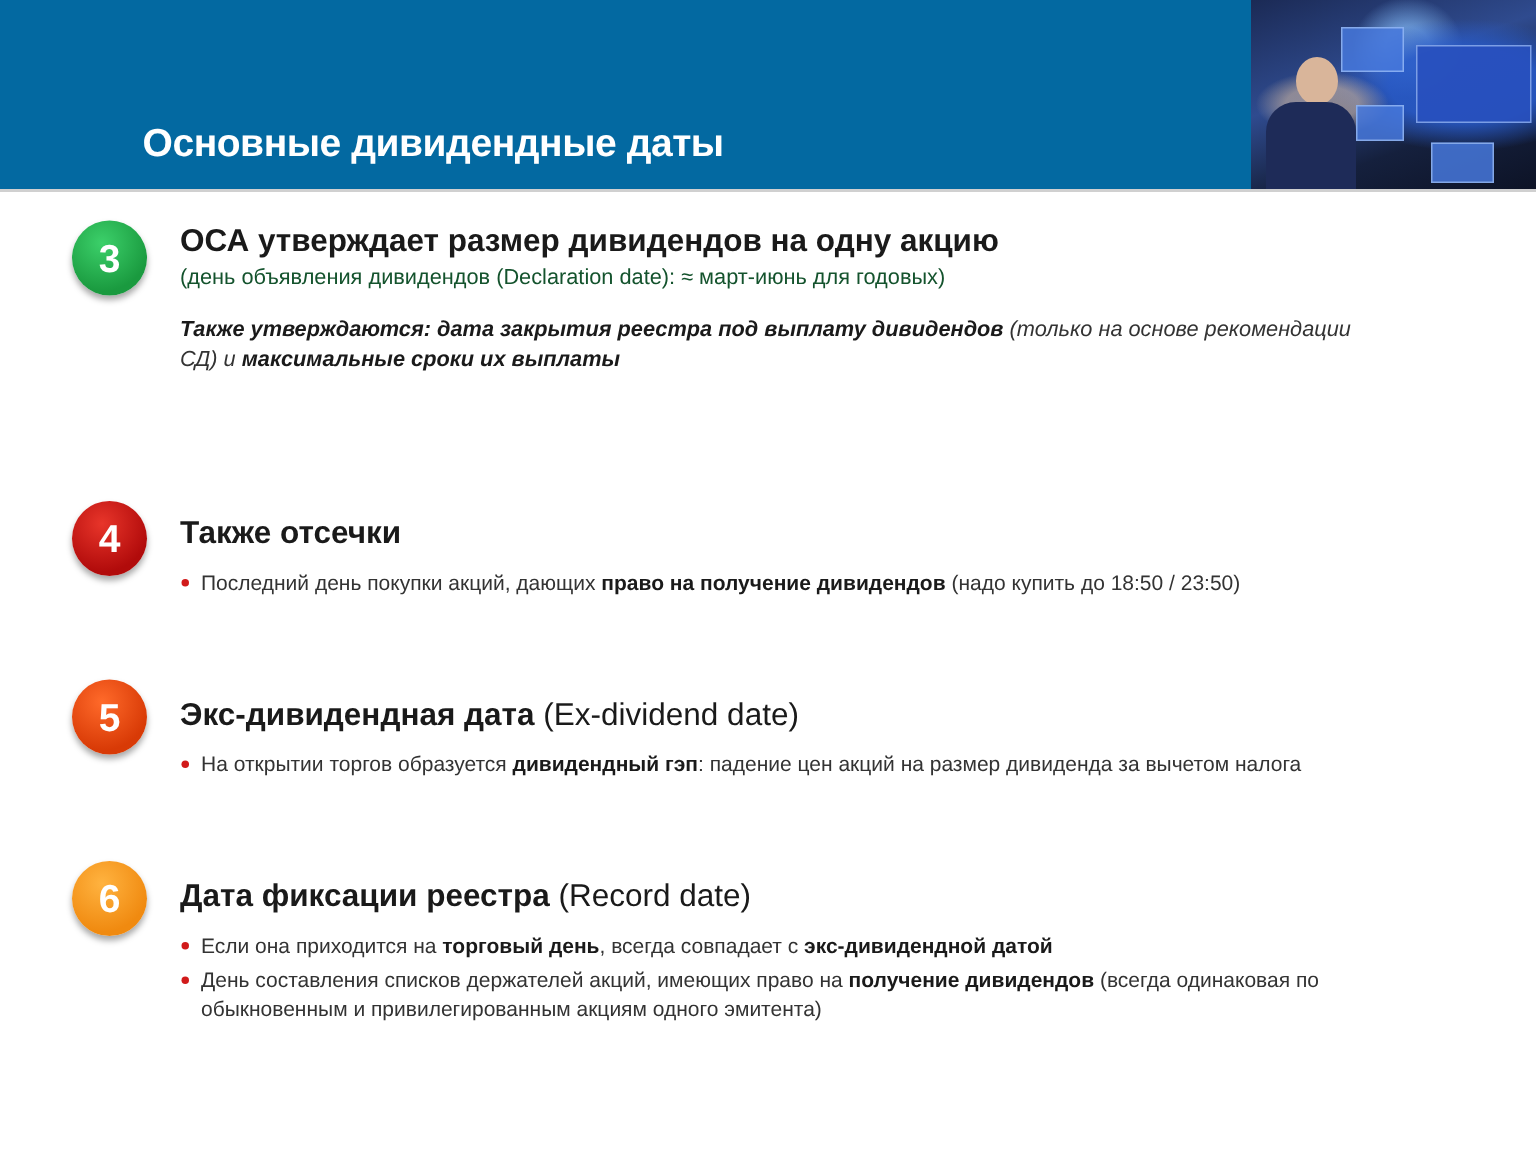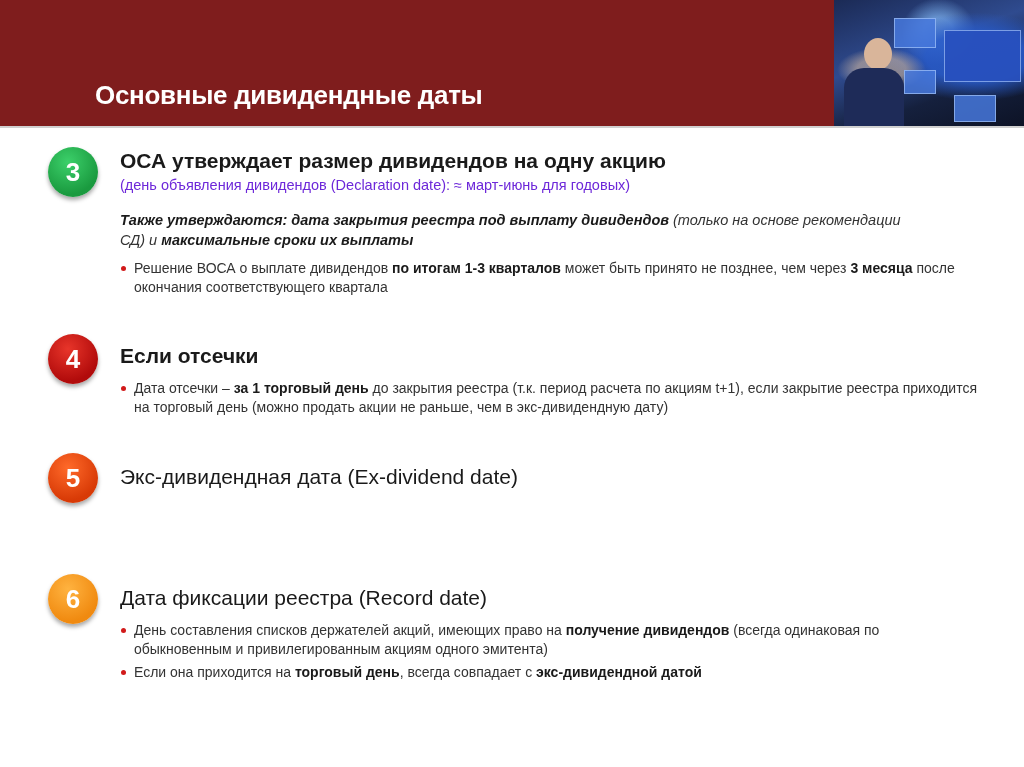"Основные дивидендные даты" .header { background: #7f1d1d -> #0369a1 }
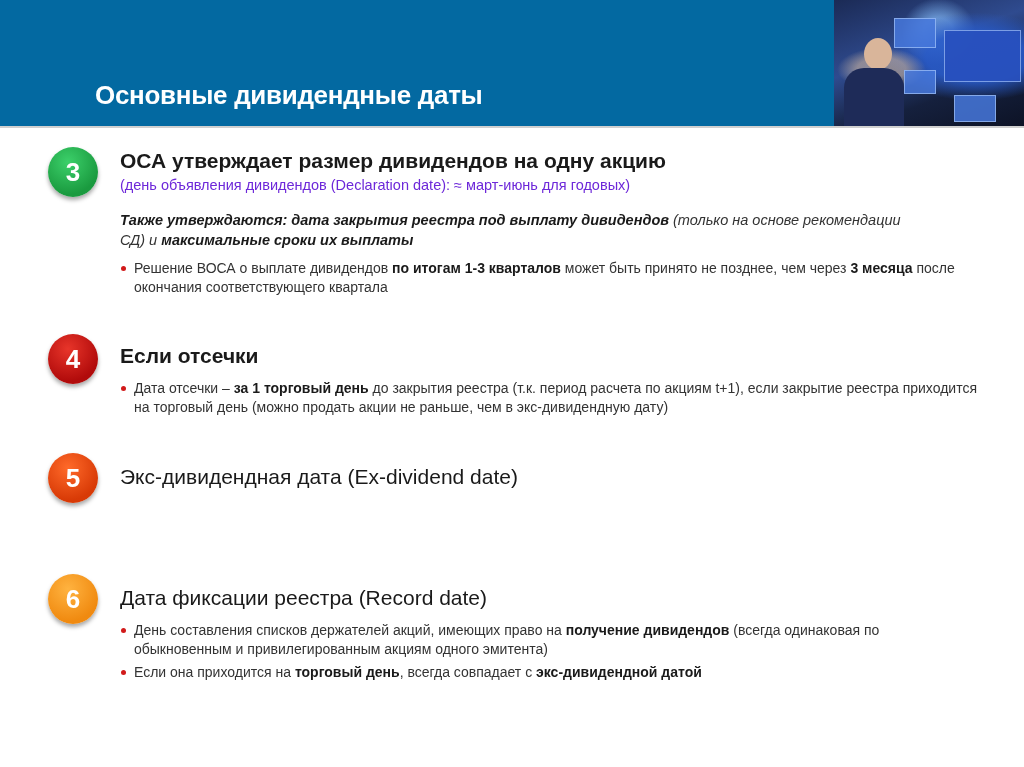"(день объявления дивидендов (Declaration" .sec-sub { color: #6d28d9 -> #14532d }
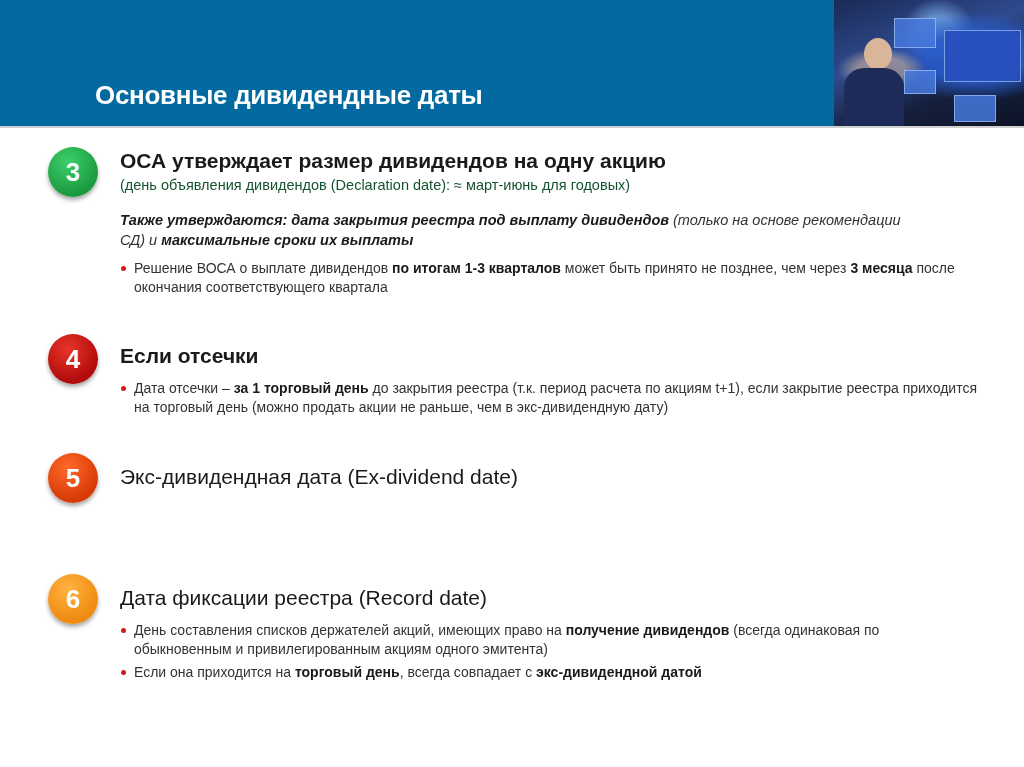"Решение ВОСА о выплате дивидендов" li { html: <li><span>Решение ВОСА о выплате дивидендов </span><b>по итогам 1-3 кварталов</b><span> может быть принято не позднее, чем через </span><b>3 месяца</b><span> после окончания соответствующего квартала</span></li> -> none }
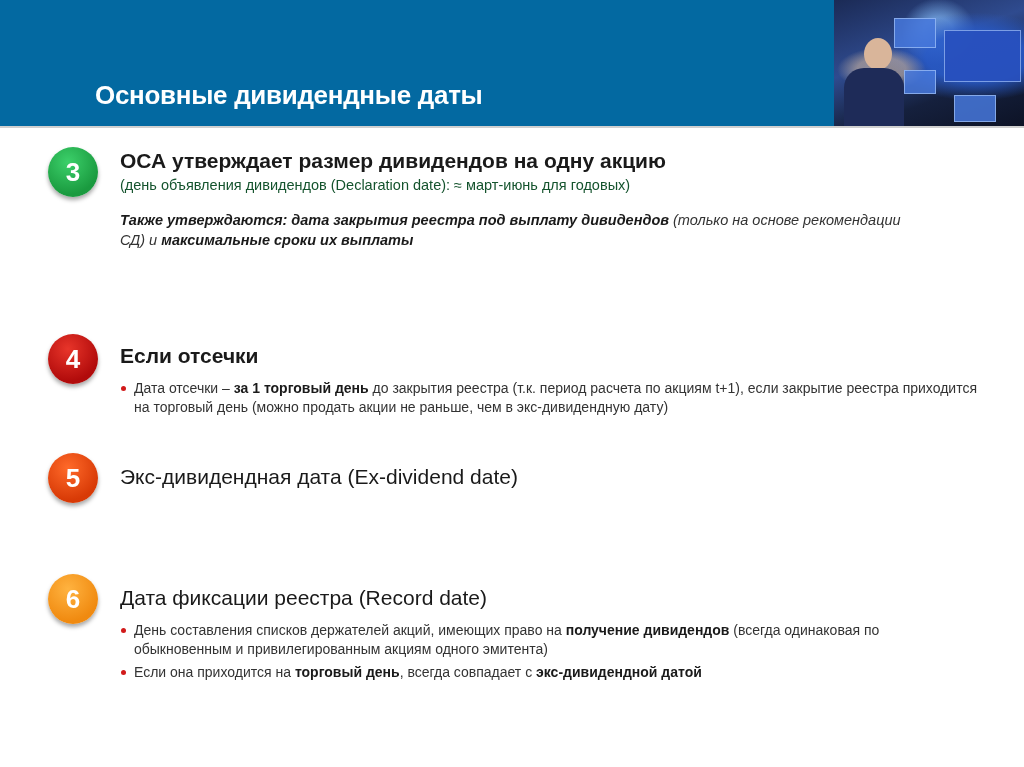"Если отсечки" div.sec-title { text: Если -> Также }
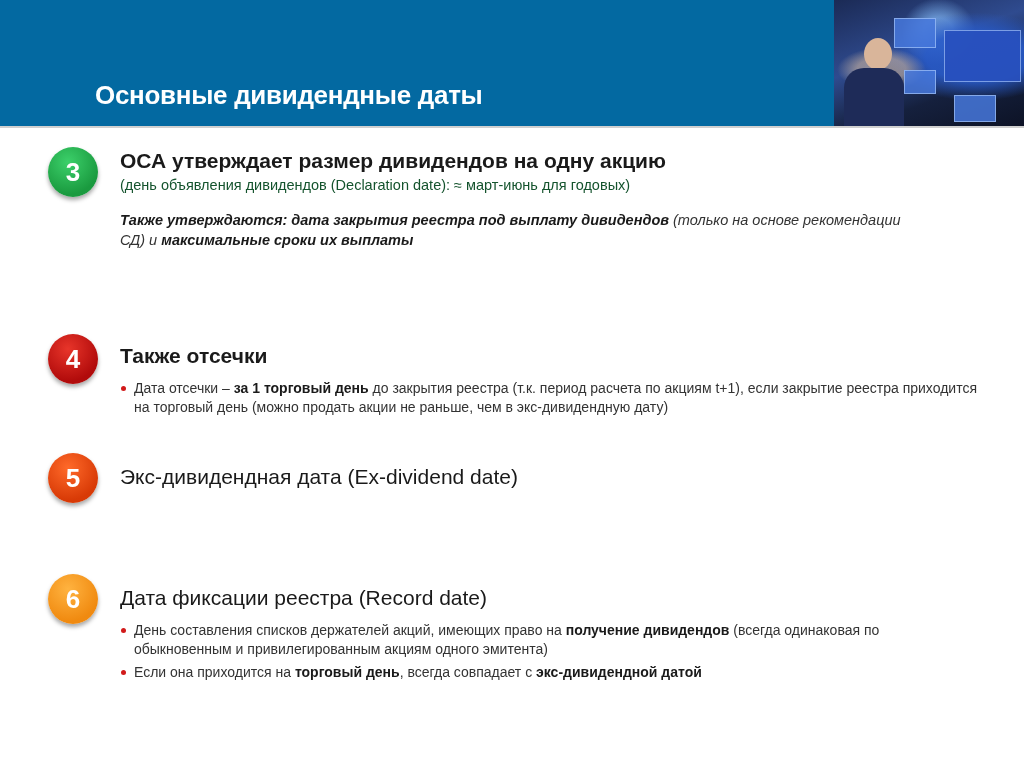"Последний день покупки акций, дающих" li { html: none -> <li><span>Последний день покупки акций, дающих </span><b>право на получение дивидендов</b><span> (надо купить до 18:50 / 23:50)</span></li> }
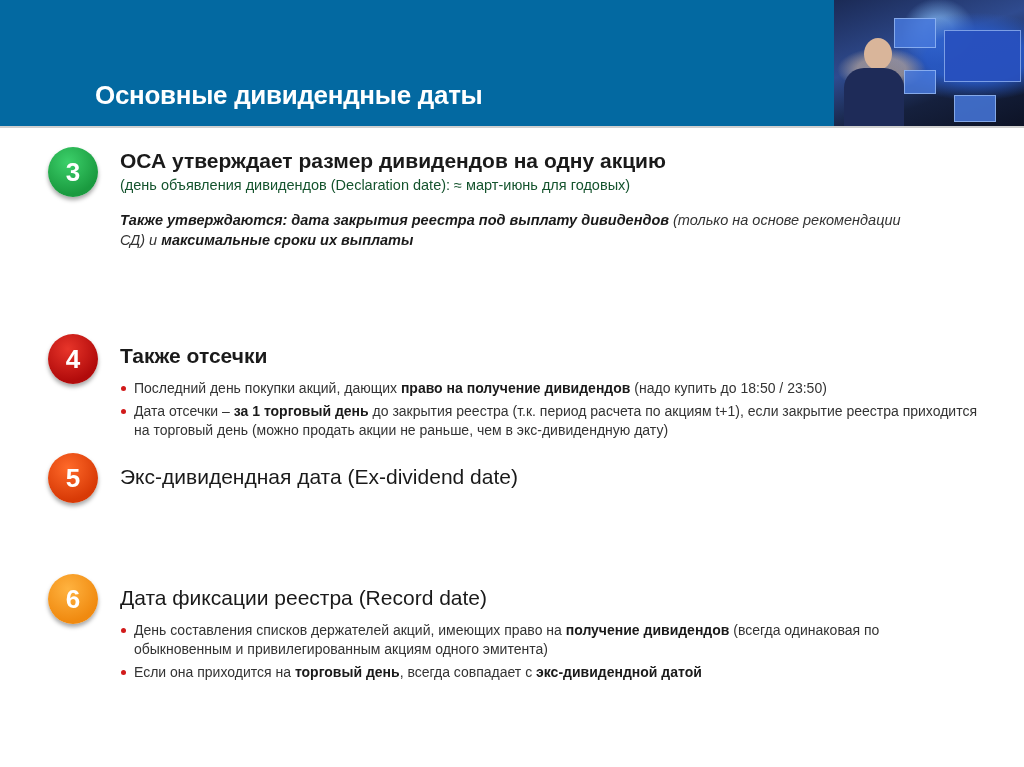"Дата отсечки – за 1" li { html: <li><span>Дата отсечки – </span><b>за 1 торговый день</b><span> до закрытия реестра (т.к. период расчета по акциям t+1), если закрытие реестра приходится на торговый день (можно продать акции не раньше, чем в экс-дивидендную дату)</span></li> -> none }
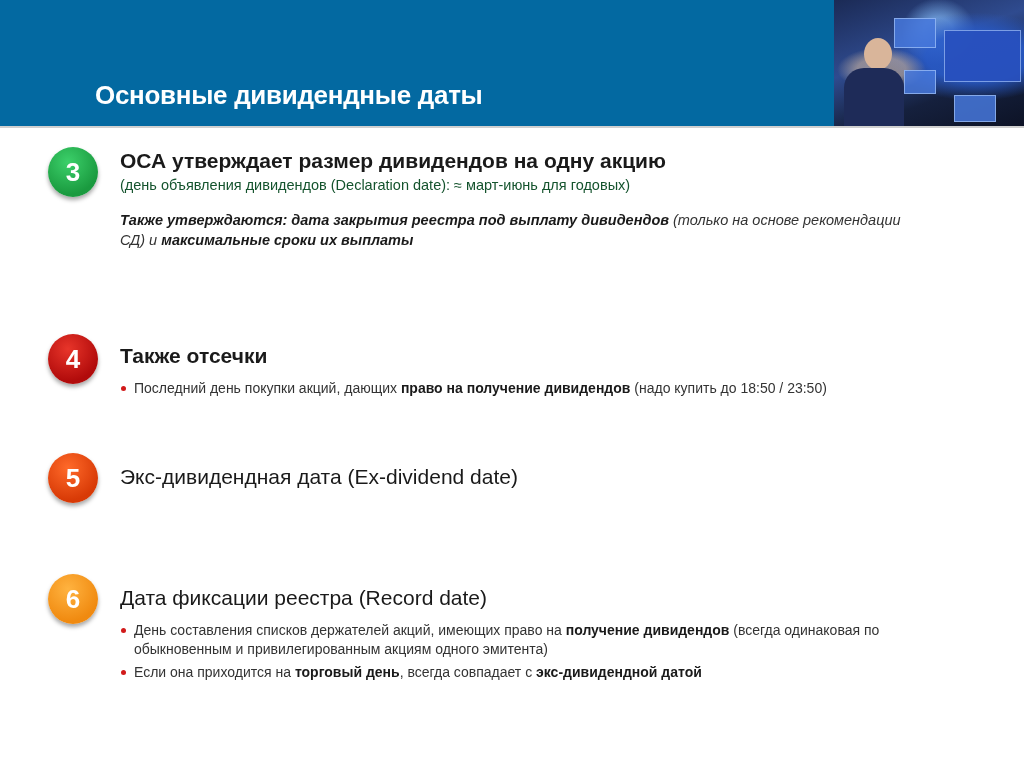"Экс-дивидендная дата" .sec-title b { font-weight: normal -> bold }
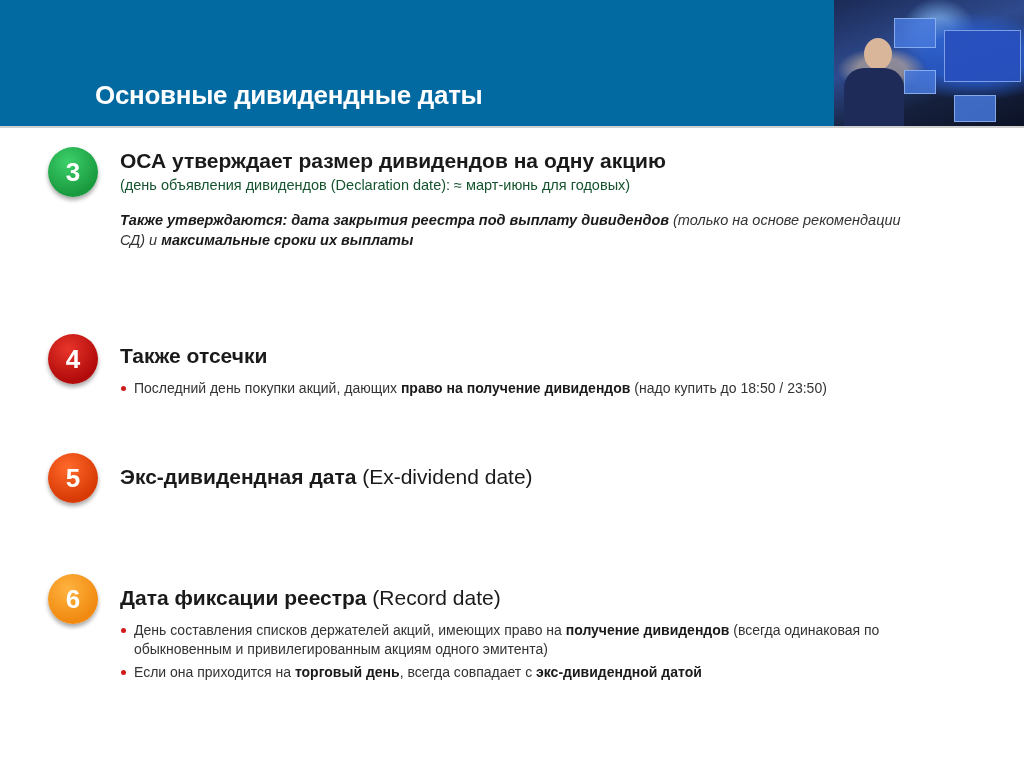"На открытии торгов образуется" li { html: none -> <li><span>На открытии торгов образуется </span><b>дивидендный гэп</b><span>: падение цен акций на размер дивиденда за вычетом налога</span></li> }
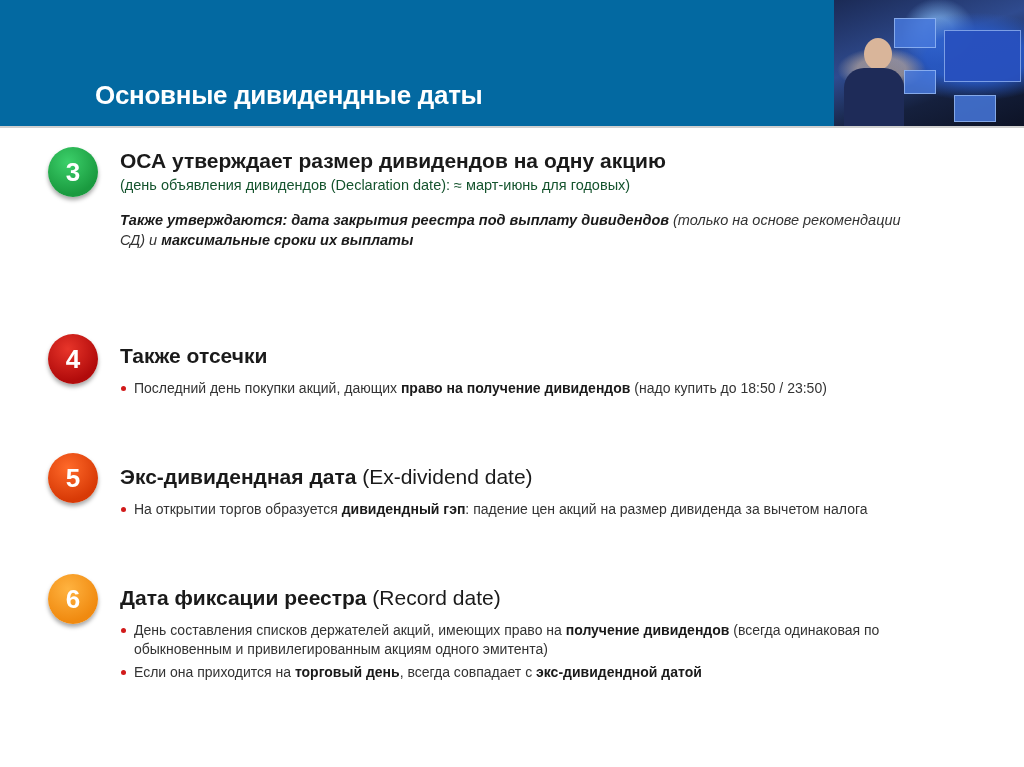"День составления списков держателей" li { order: before "Если она приходится на торговый" -> after "Если она приходится на торговый" }
